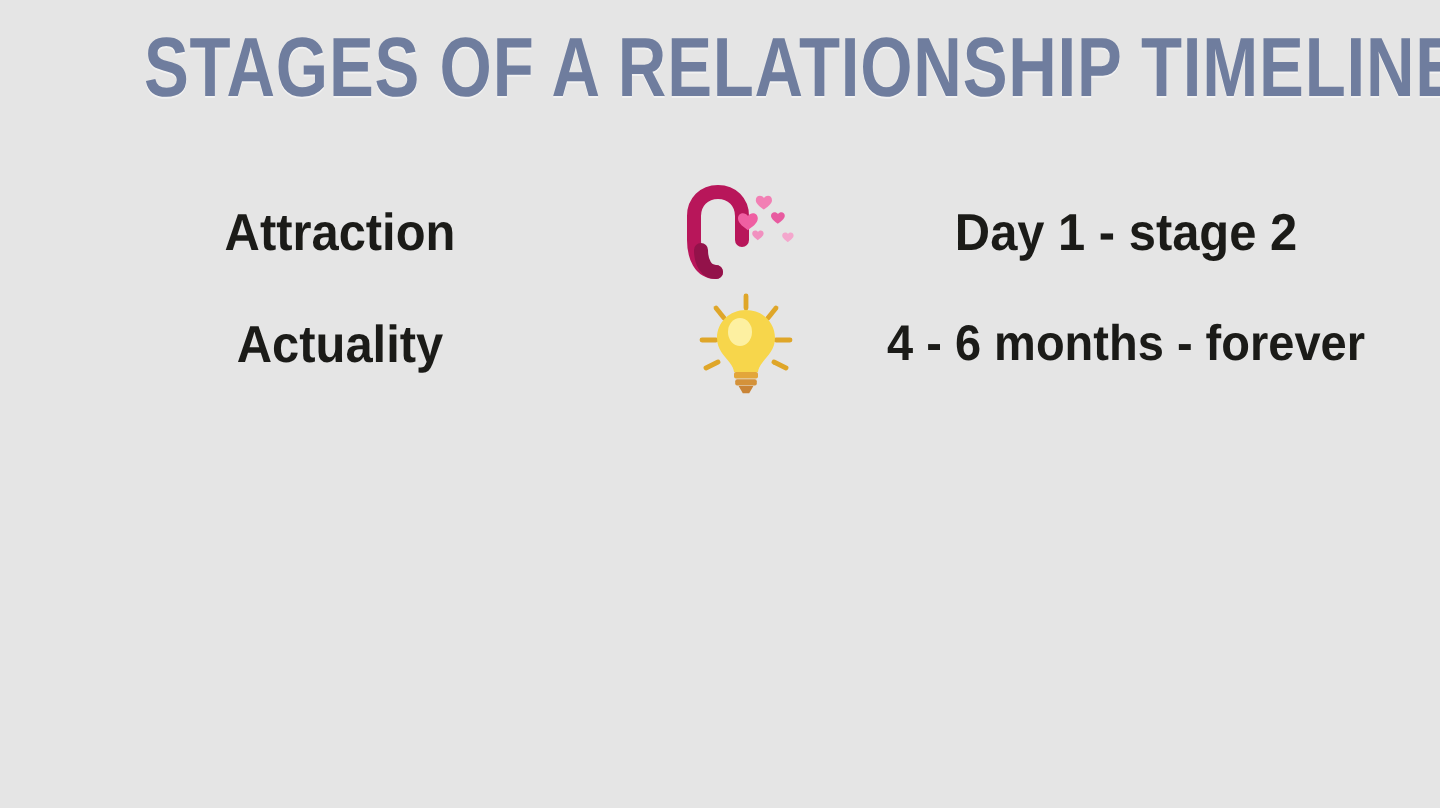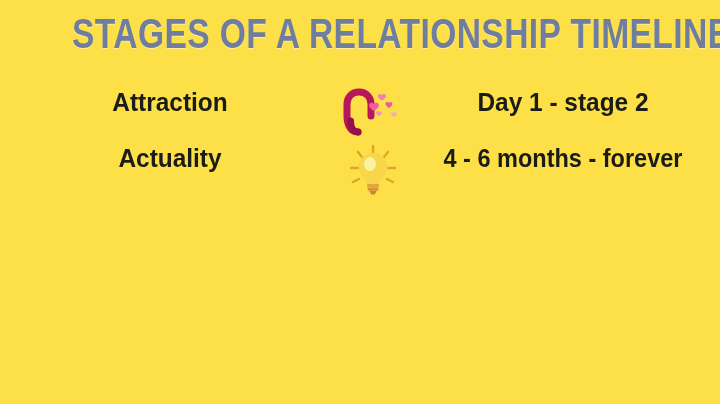"STAGES OF A RELATIONSHIP TIMELINE" div { background: #fde047 -> #e5e5e5 }
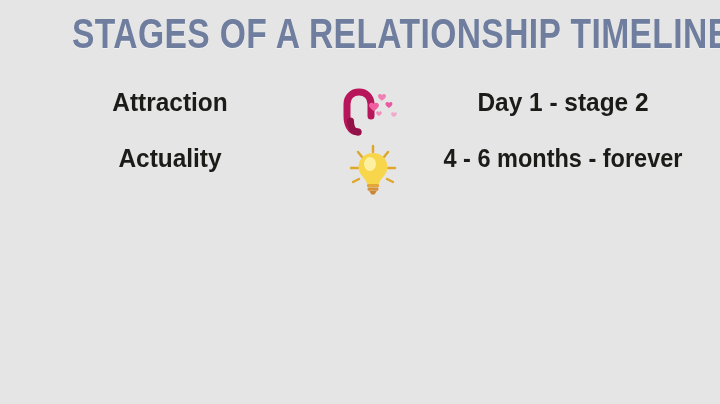"Attraction" .row { align-items: flex-start -> center }
